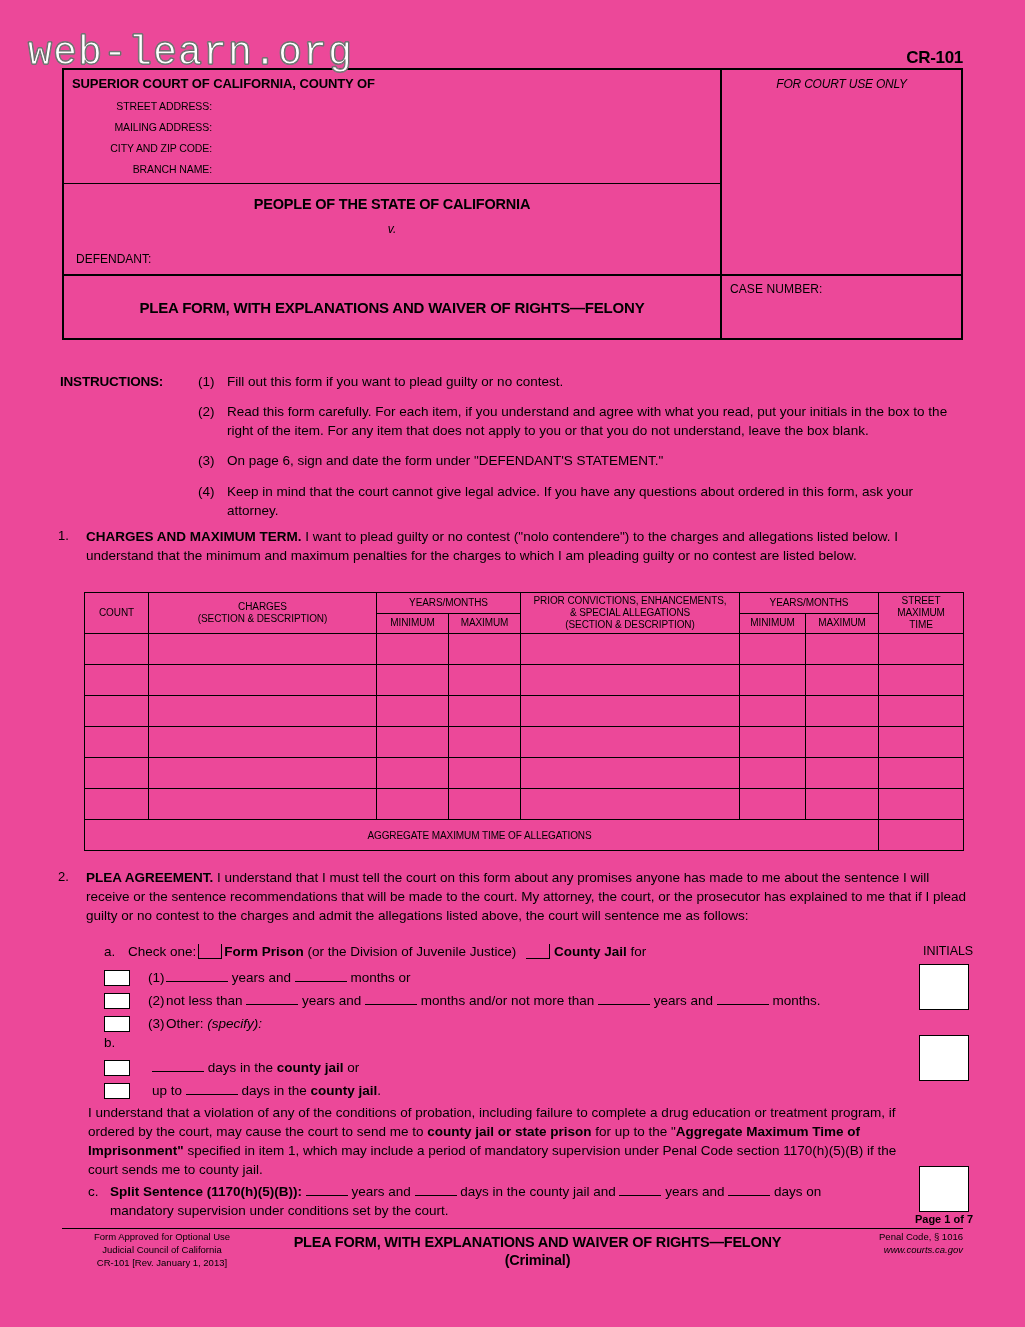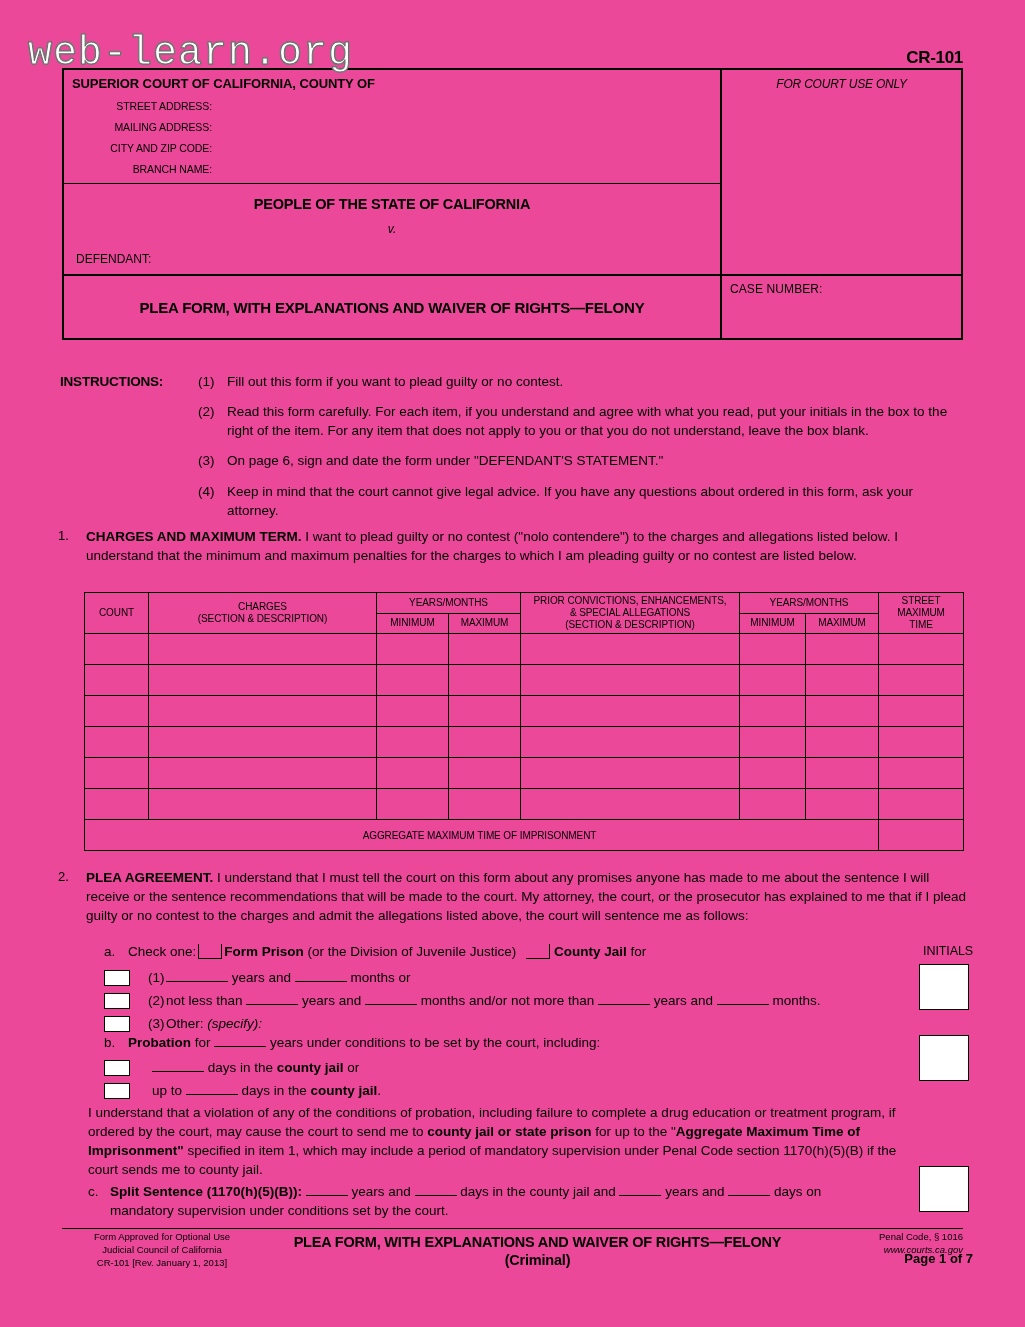"AGGREGATE MAXIMUM TIME OF IMPRISONMENT" td.agg-cell { text: IMPRISONMENT -> ALLEGATIONS }
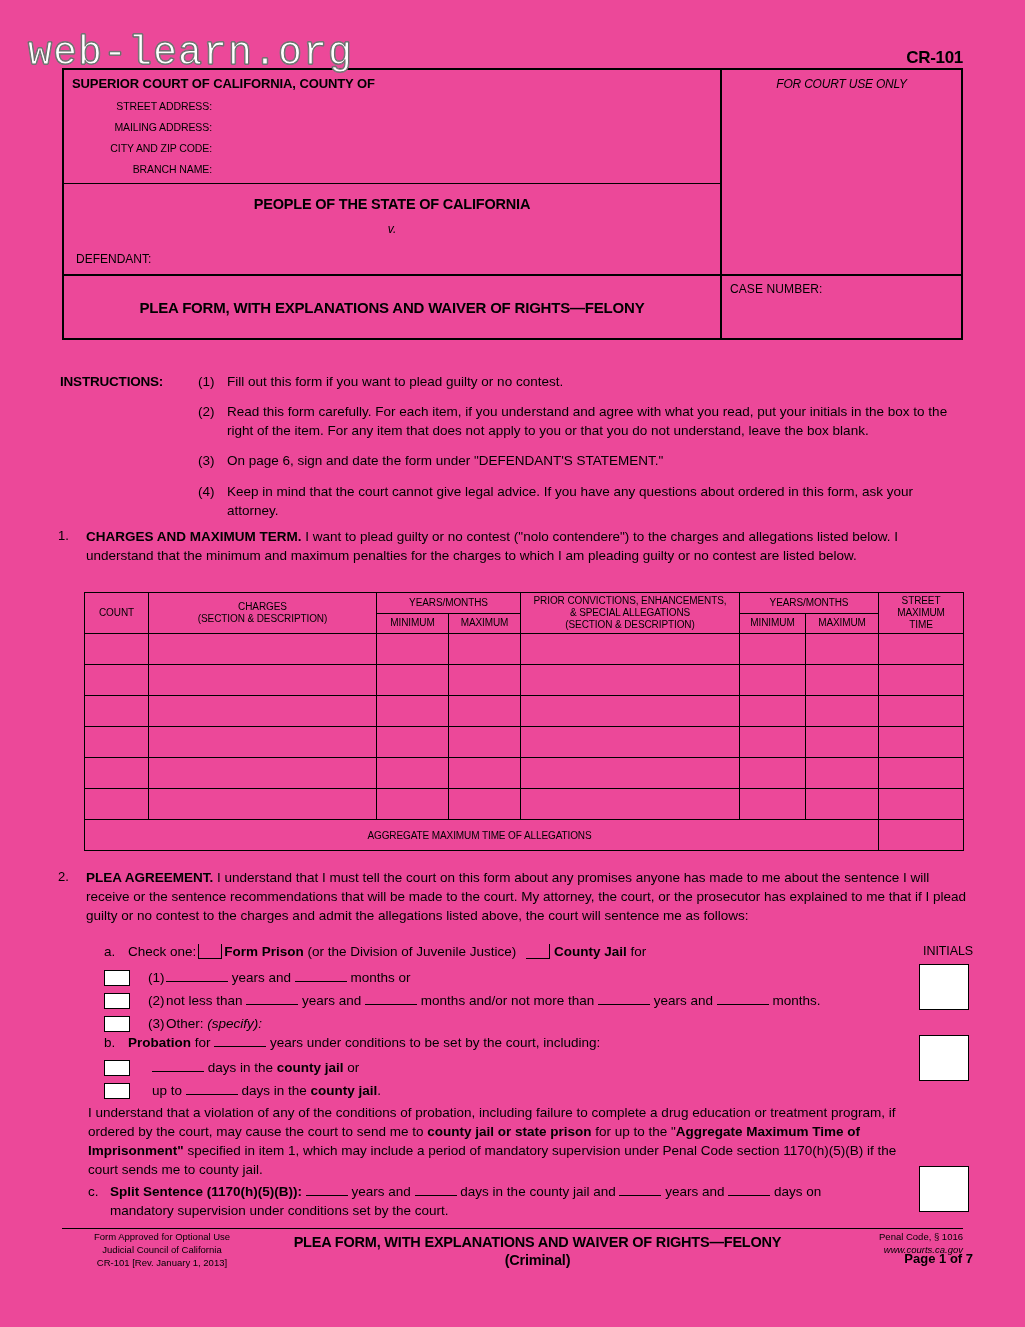"Probation for years under conditions" div { html: <div><span>Probation</span><span> for </span><span></span><span> years under conditions to be set by the court, including:</span></div> -> none }
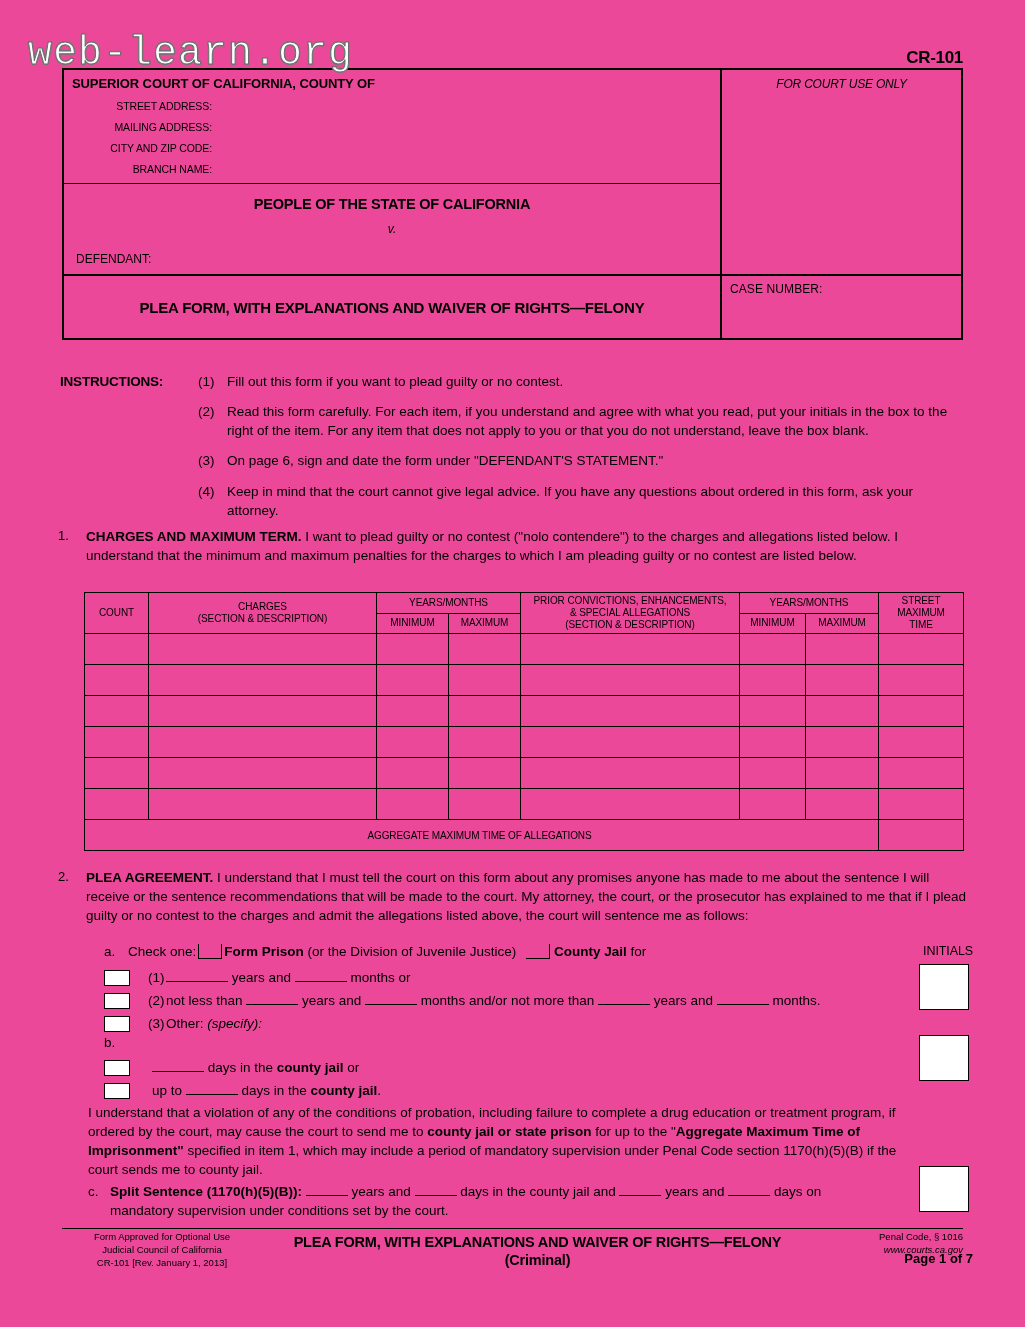"Page 1 of 7" .page-of { font-size: 13px -> 11px; margin-top: 38px -> none }
